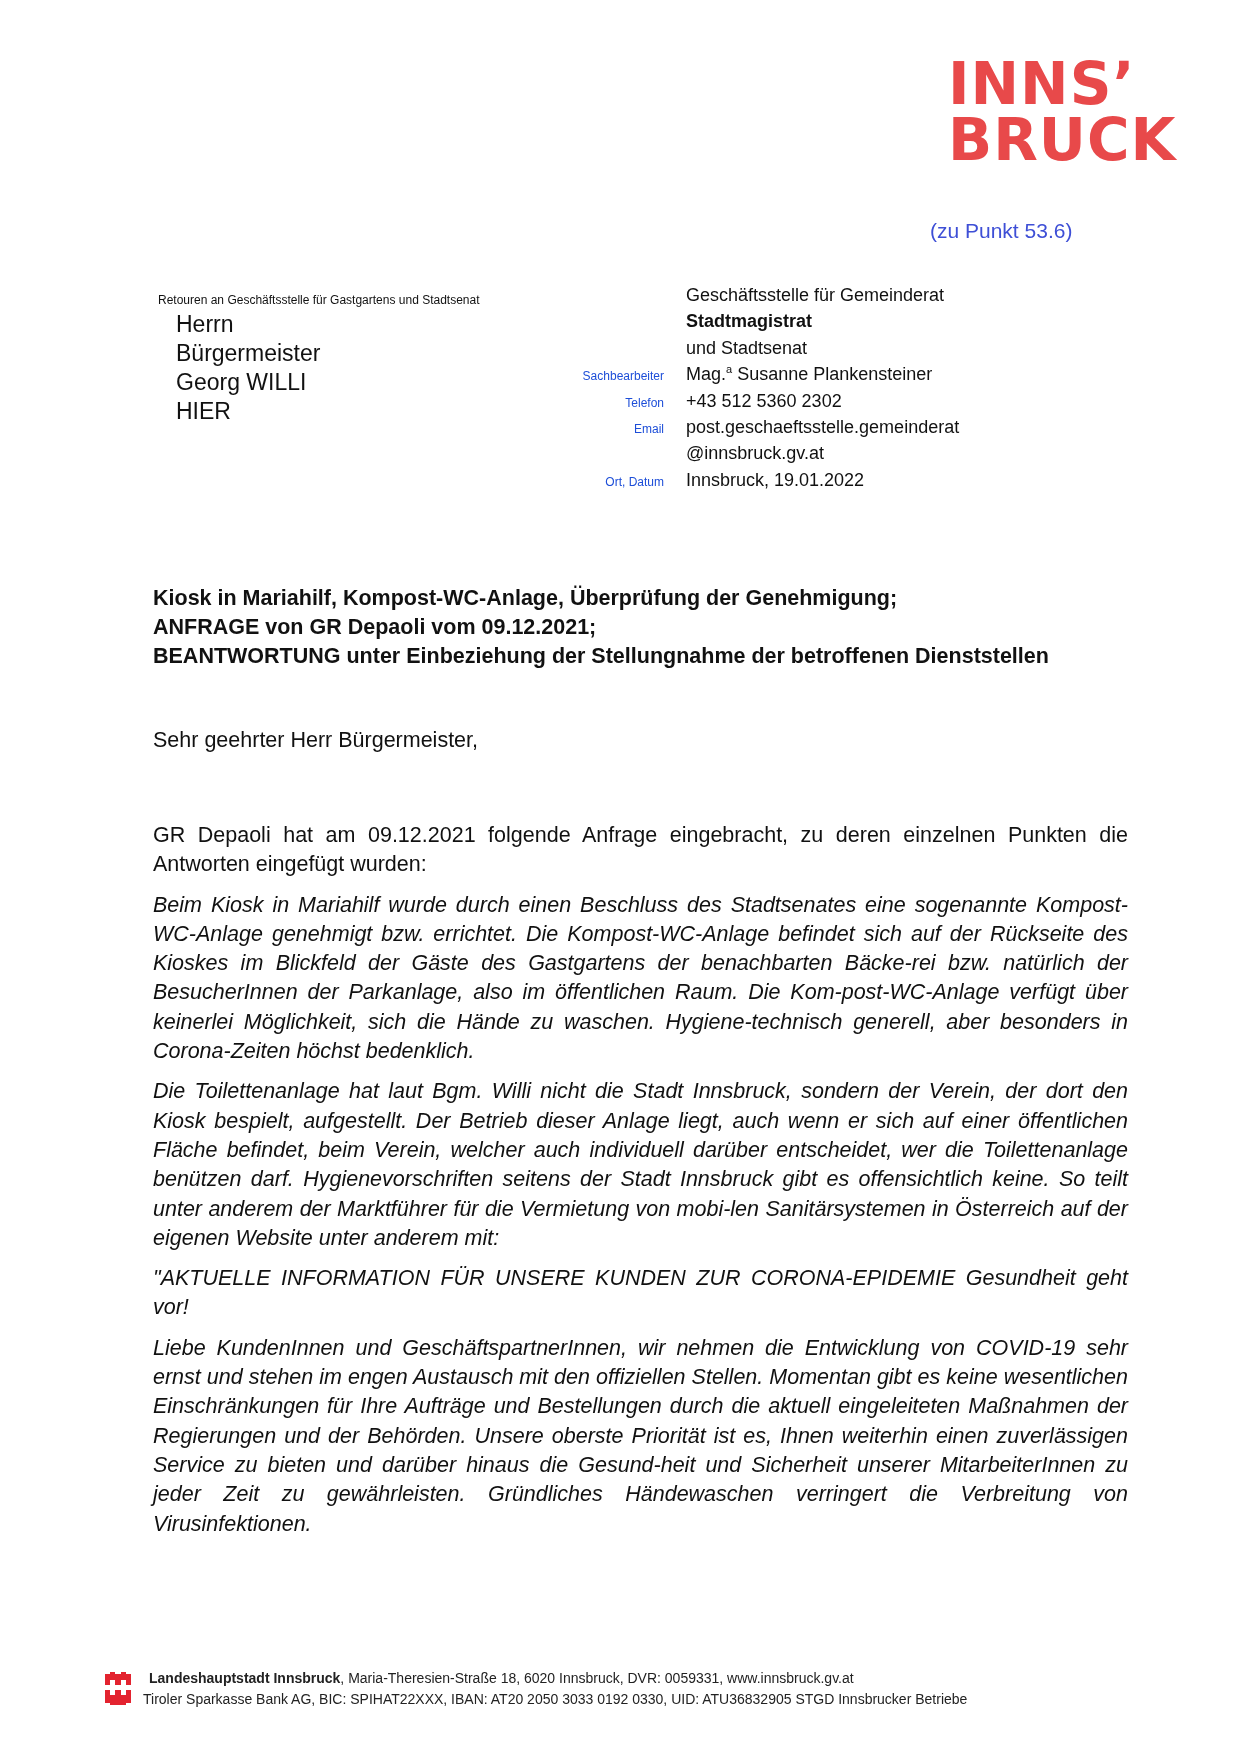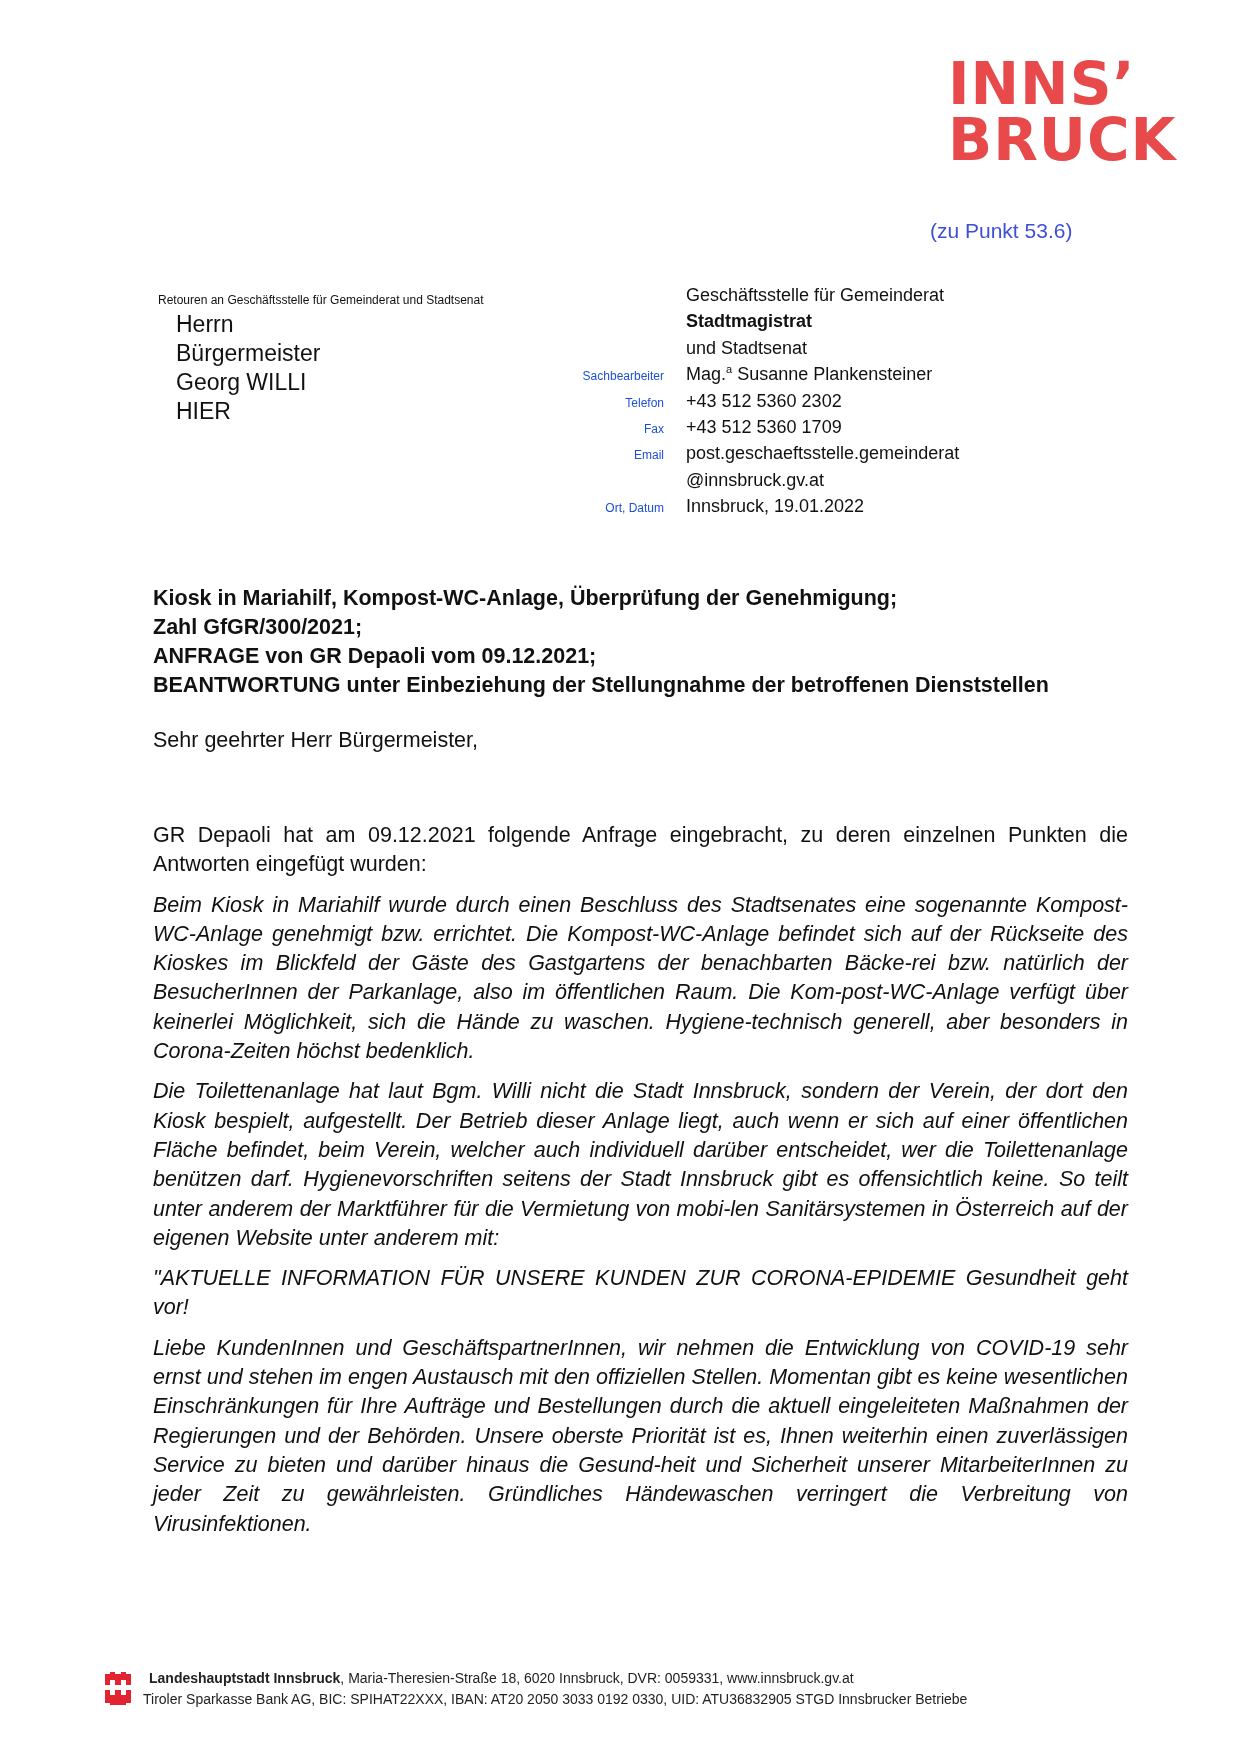"Retouren an Geschäftsstelle für" div.abs { text: Gemeinderat -> Gastgartens }
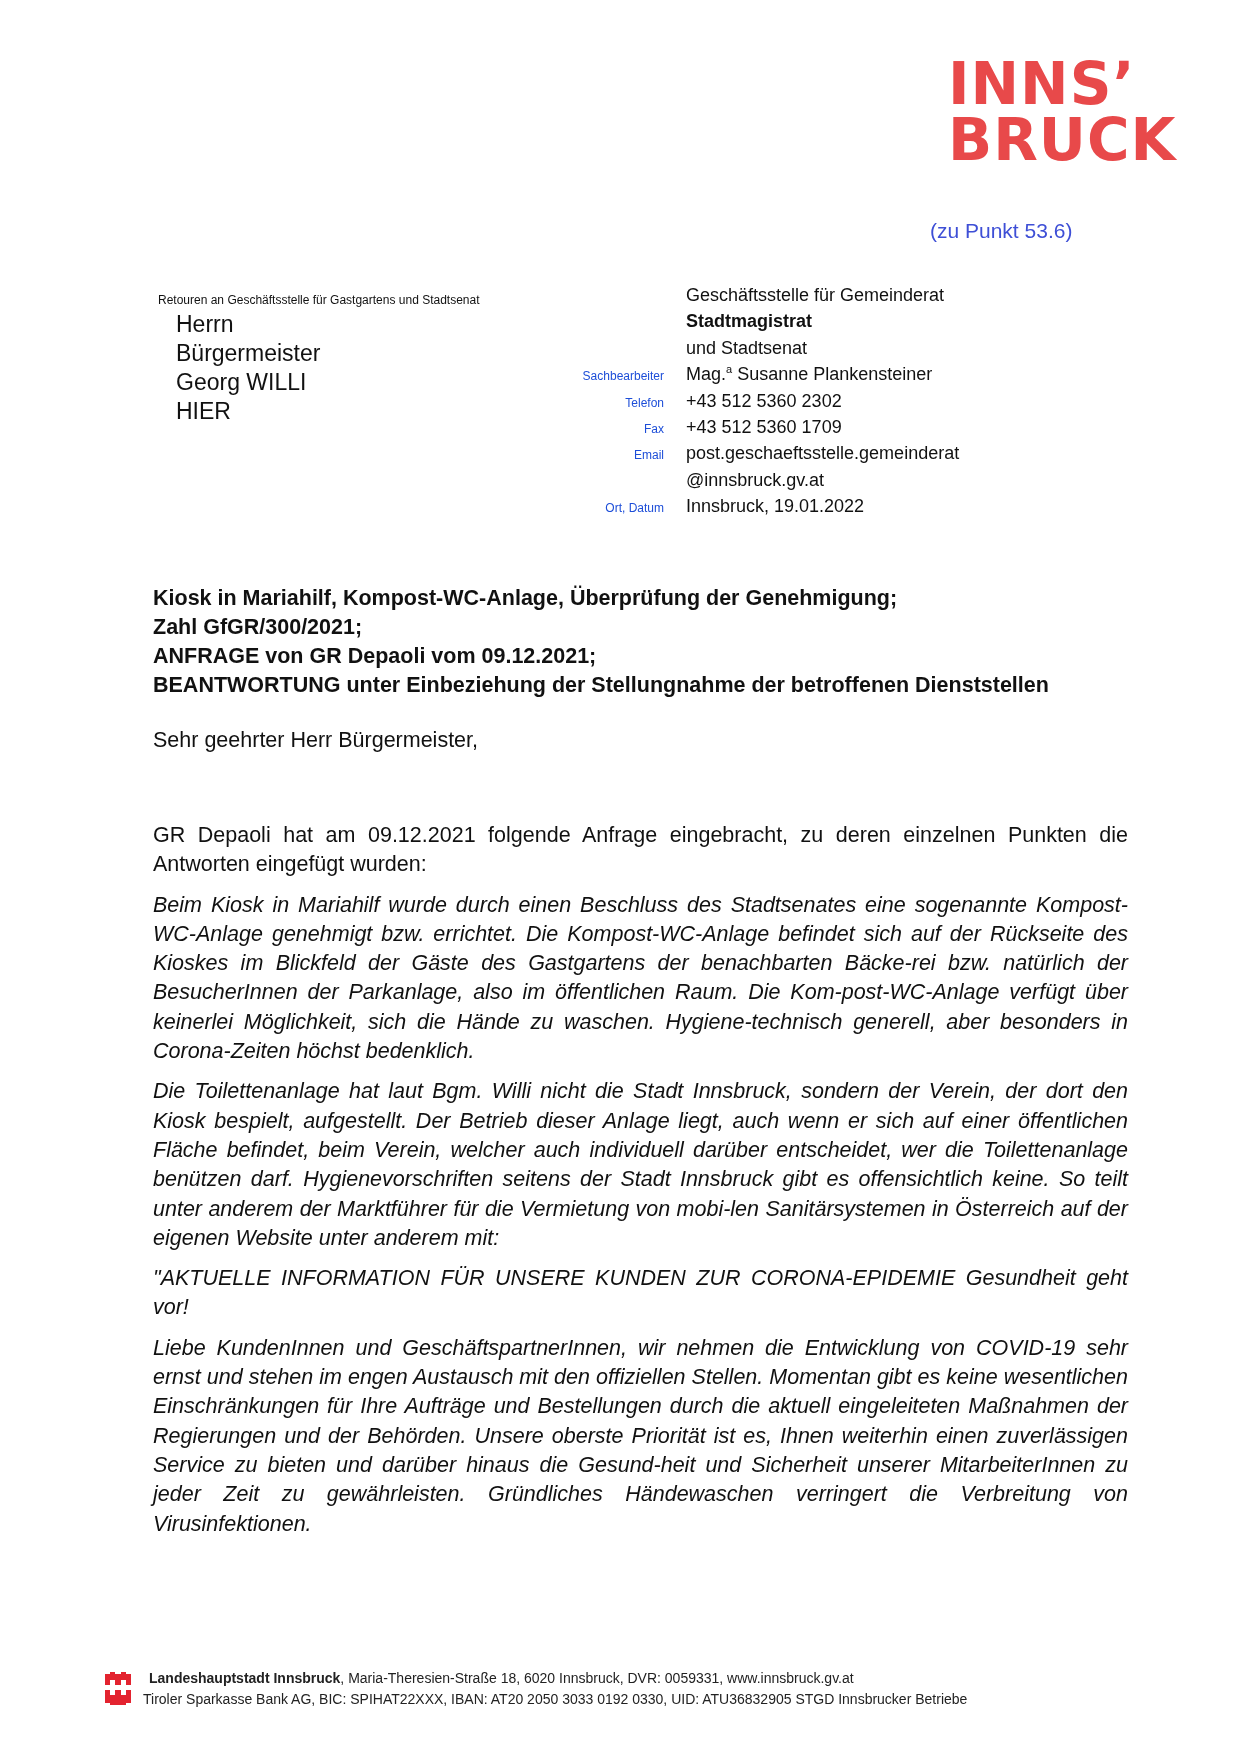"Fax" div.sender-row { html: <div> <span>Fax</span> <span>+43 512 5360 1709</span> </div> -> none }
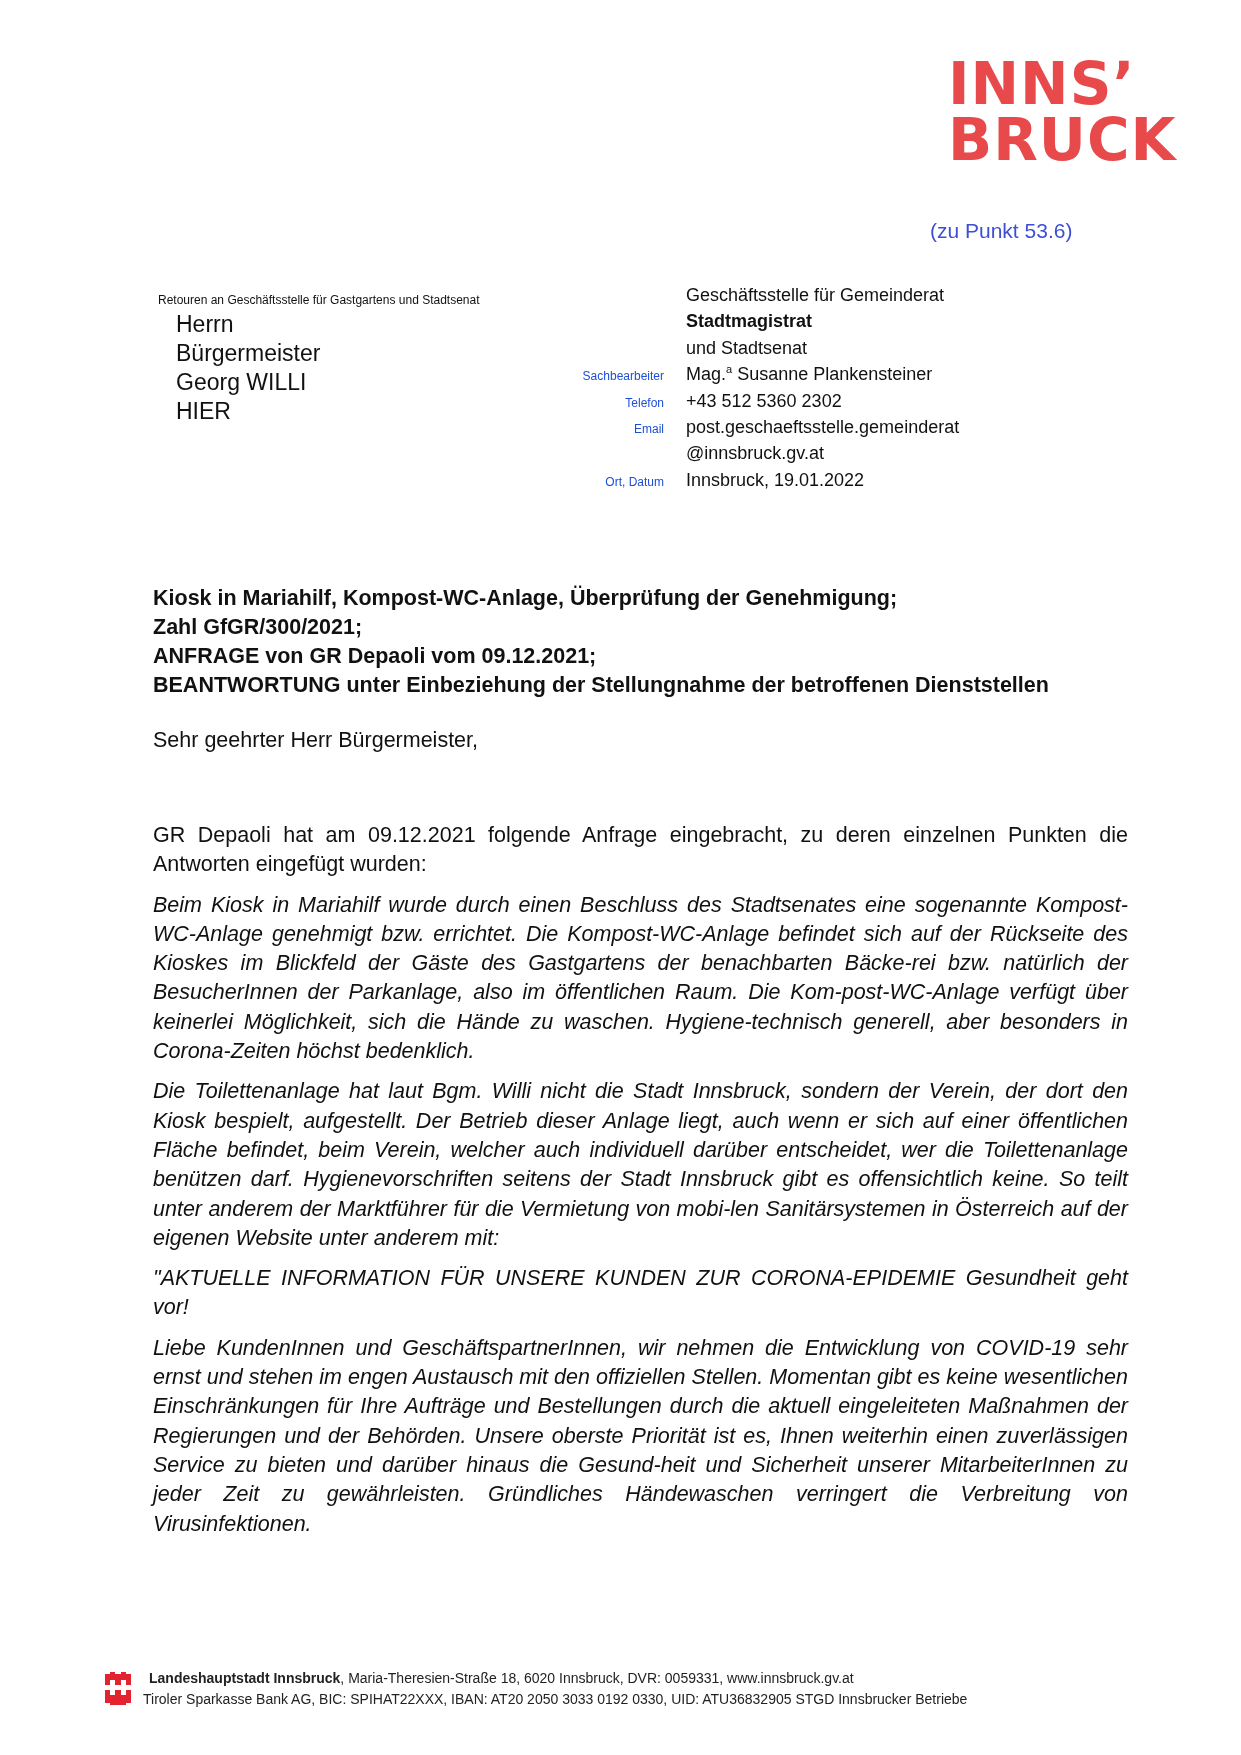"Zahl GfGR/300/2021;" div { html: <div>Zahl GfGR/300/2021;</div> -> none }
